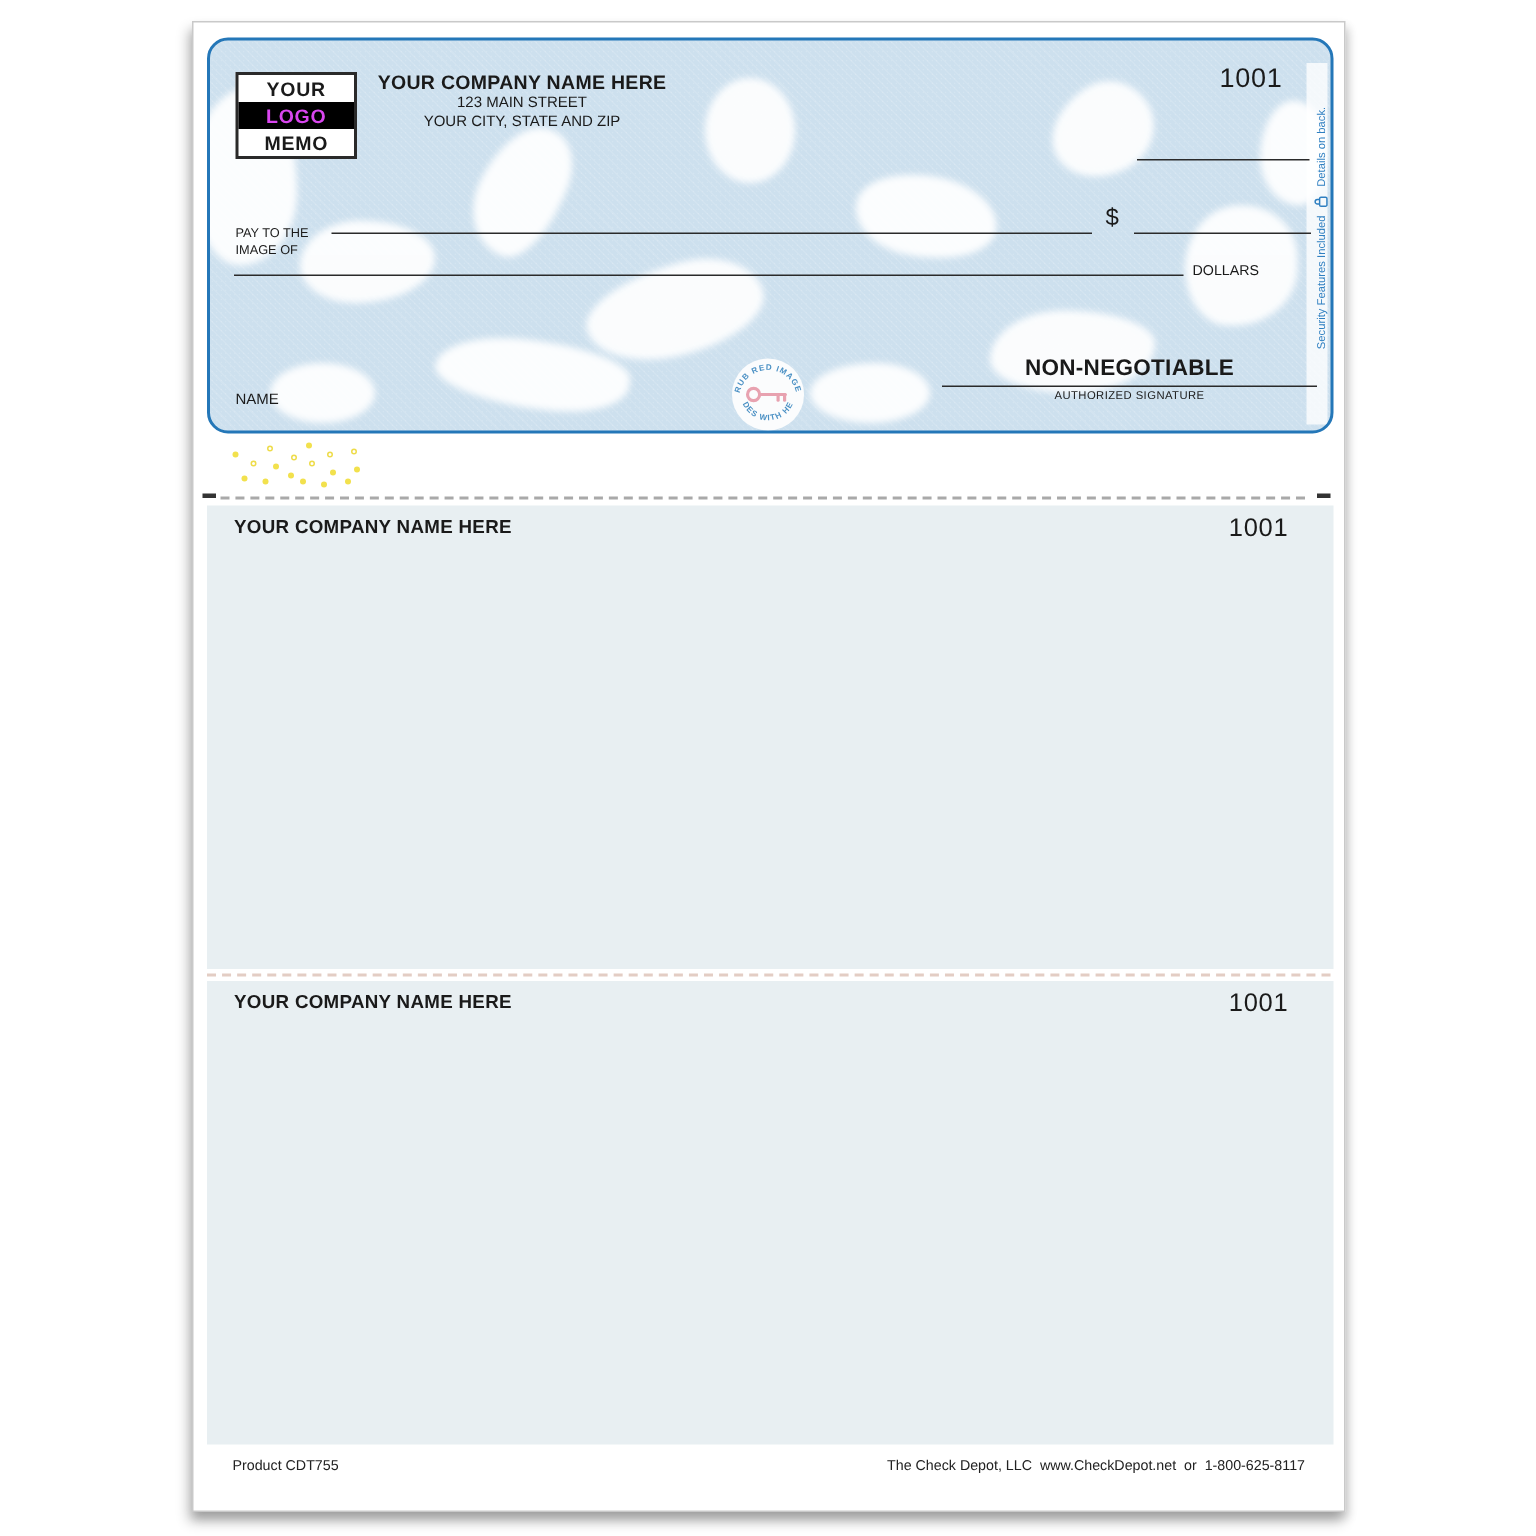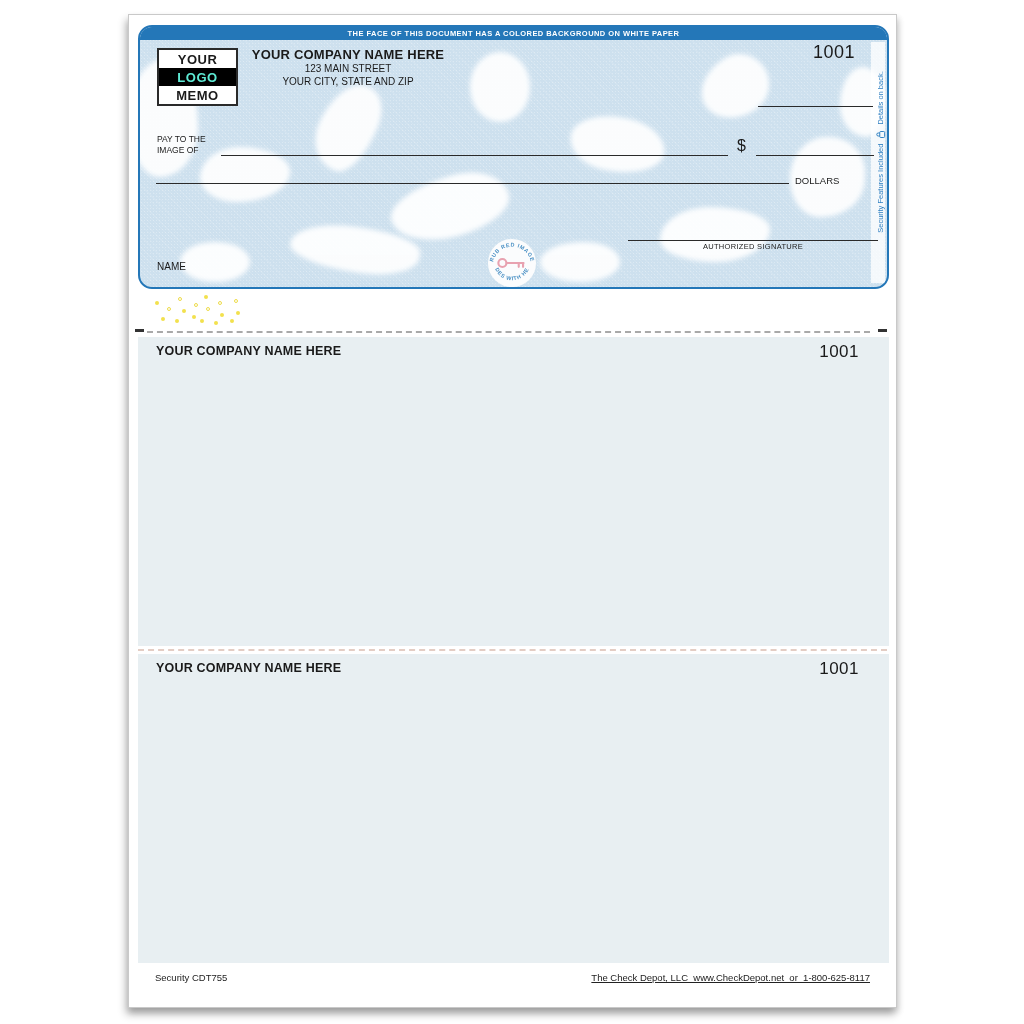"THE FACE OF THIS DOCUMENT" div.banner { html: <div> <span>THE FACE OF THIS DOCUMENT HAS A COLORED BACKGROUND ON WHITE PAPER</span> </div> -> none }
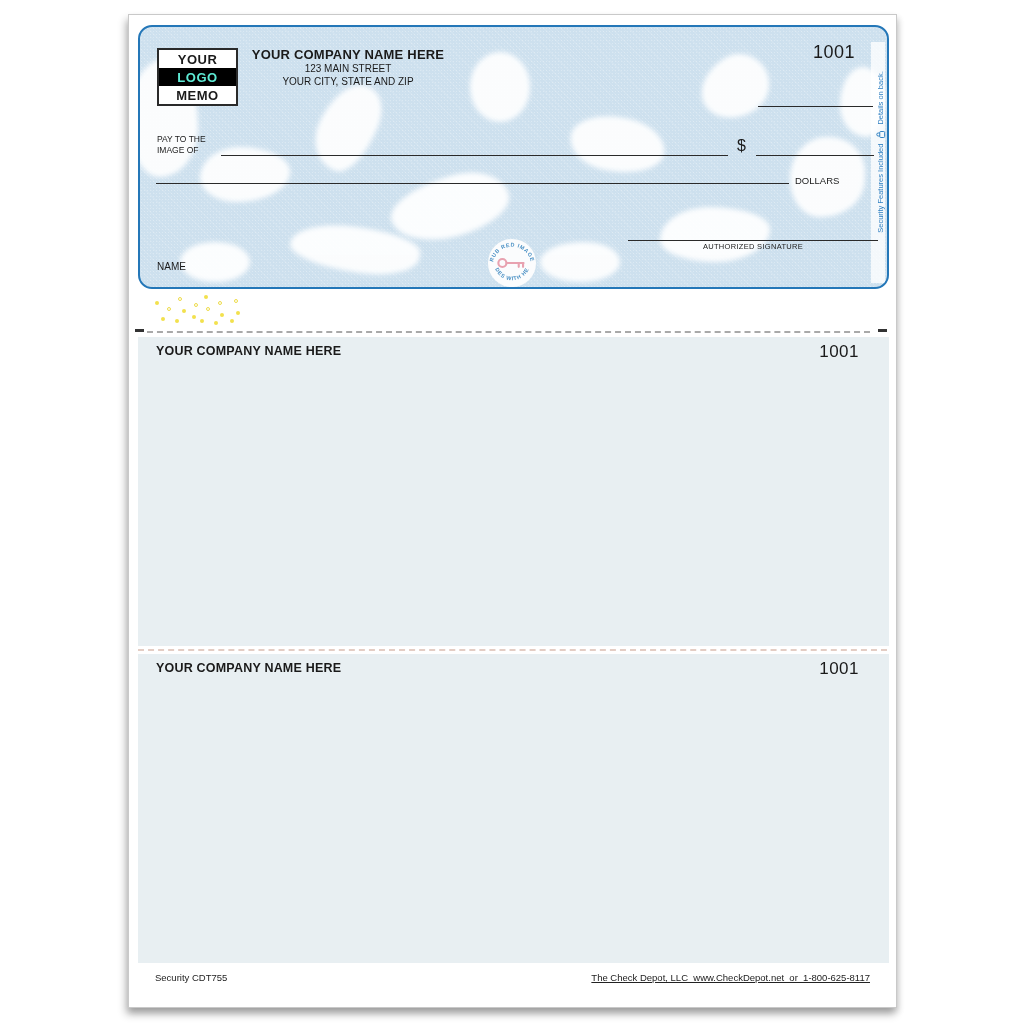"LOGO" .logo-box .logo-mid { color: #5eead4 -> #d946ef }
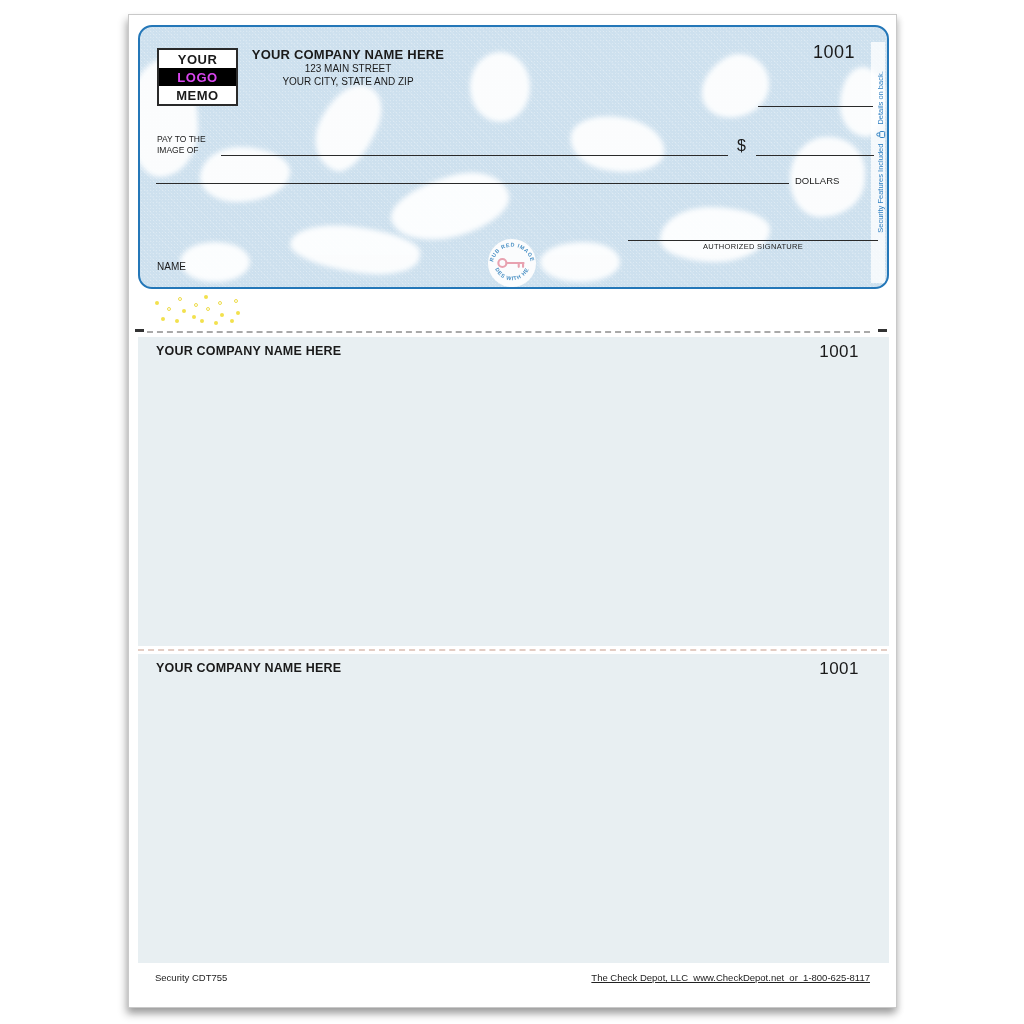"PAY TO THE" .payto { top: 107px -> 123px }
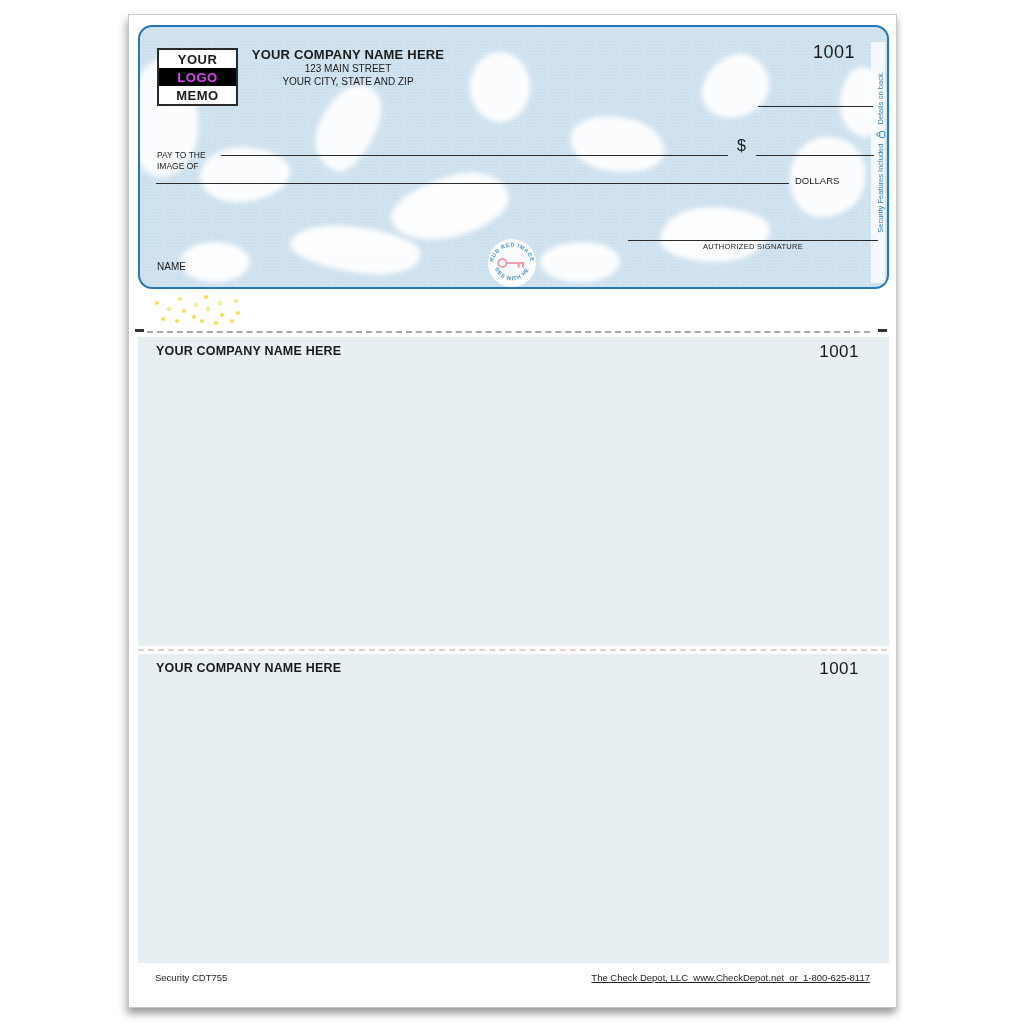"NON-NEGOTIABLE" div.nn-label { html: none -> <div>NON-NEGOTIABLE</div> }
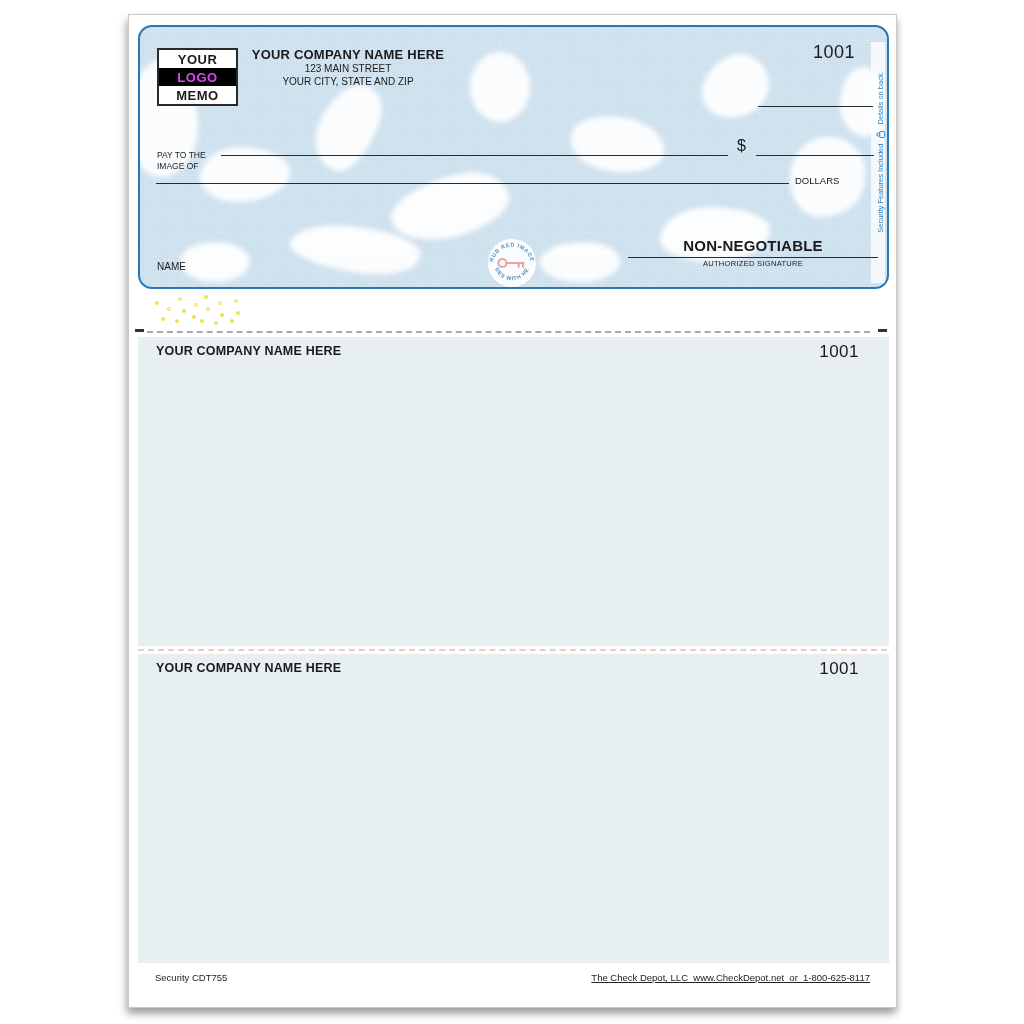"Security CDT755" div.footer-product { text: Security -> Product }
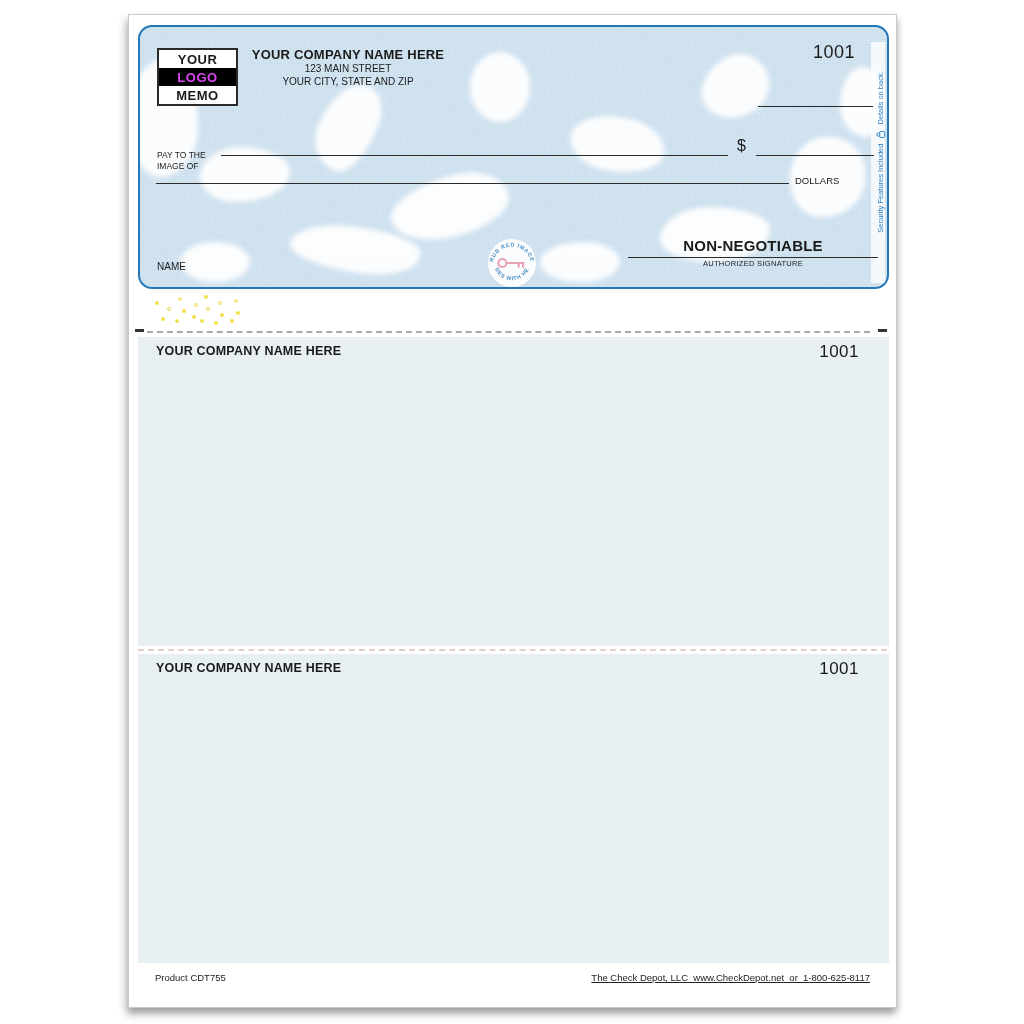"The Check Depot, LLC www.CheckDepot.net" .footer-vendor { text-decoration: underline -> none }
